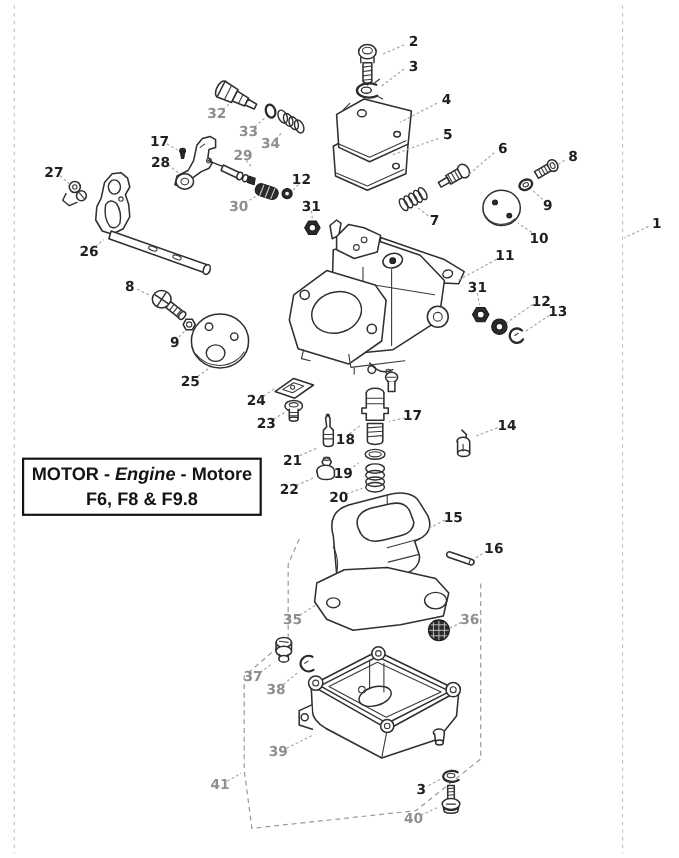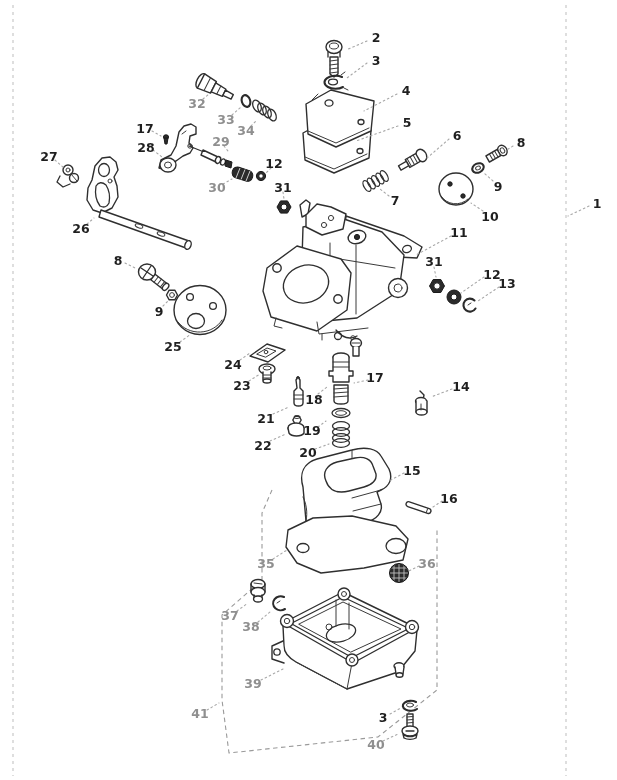"MOTOR - Engine - Motore" div.title-box { html: none -> <div> <div><span>MOTOR - </span><em>Engine</em><span> - Motore</span></div> <div>F6, F8 &amp; F9.8</div> </div> }
